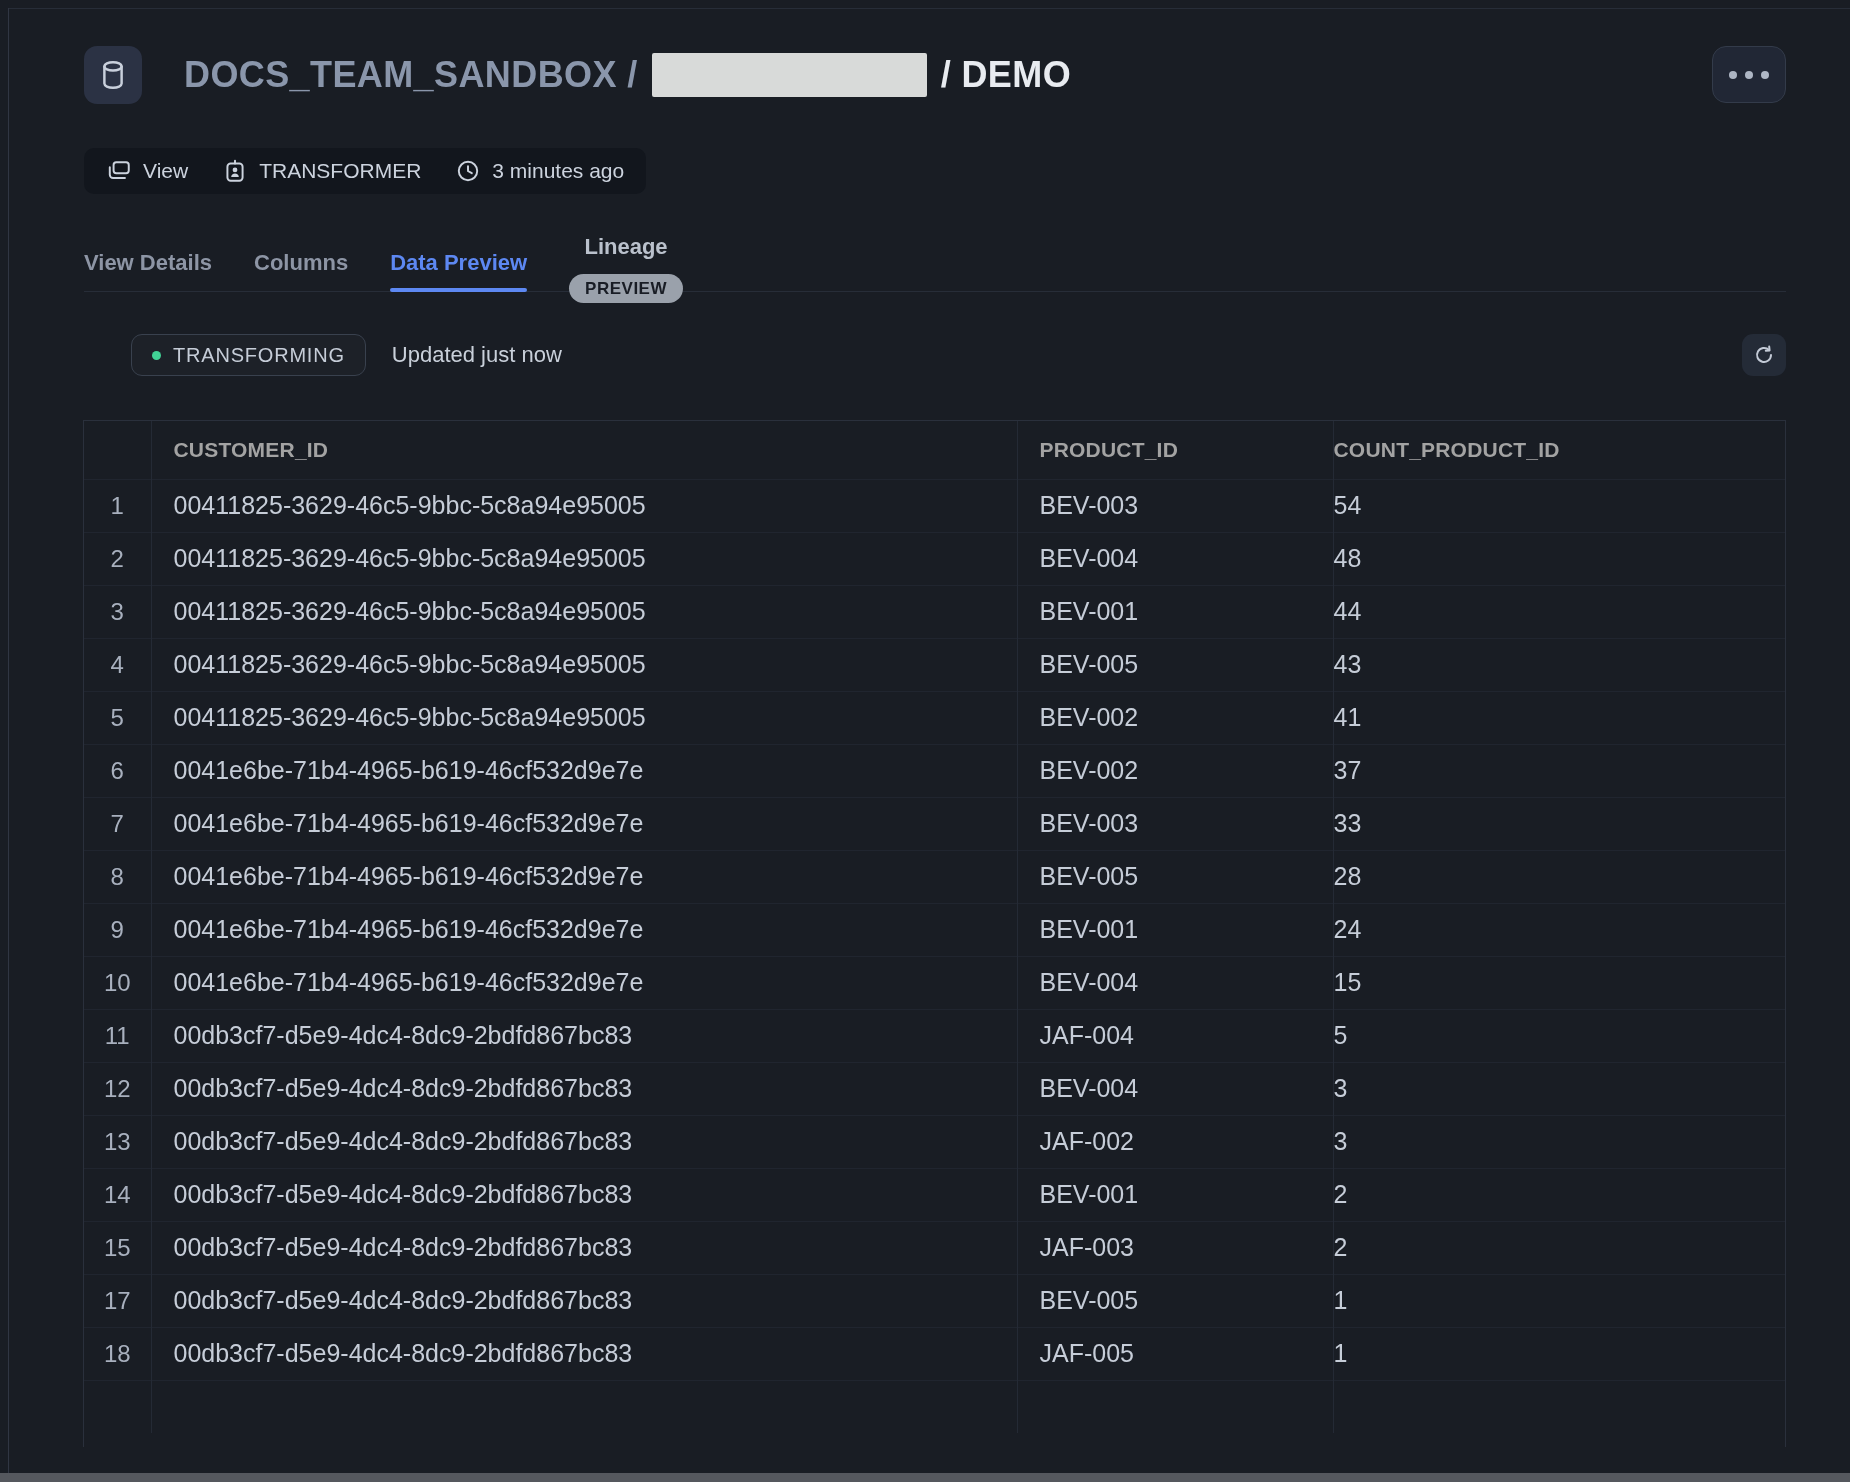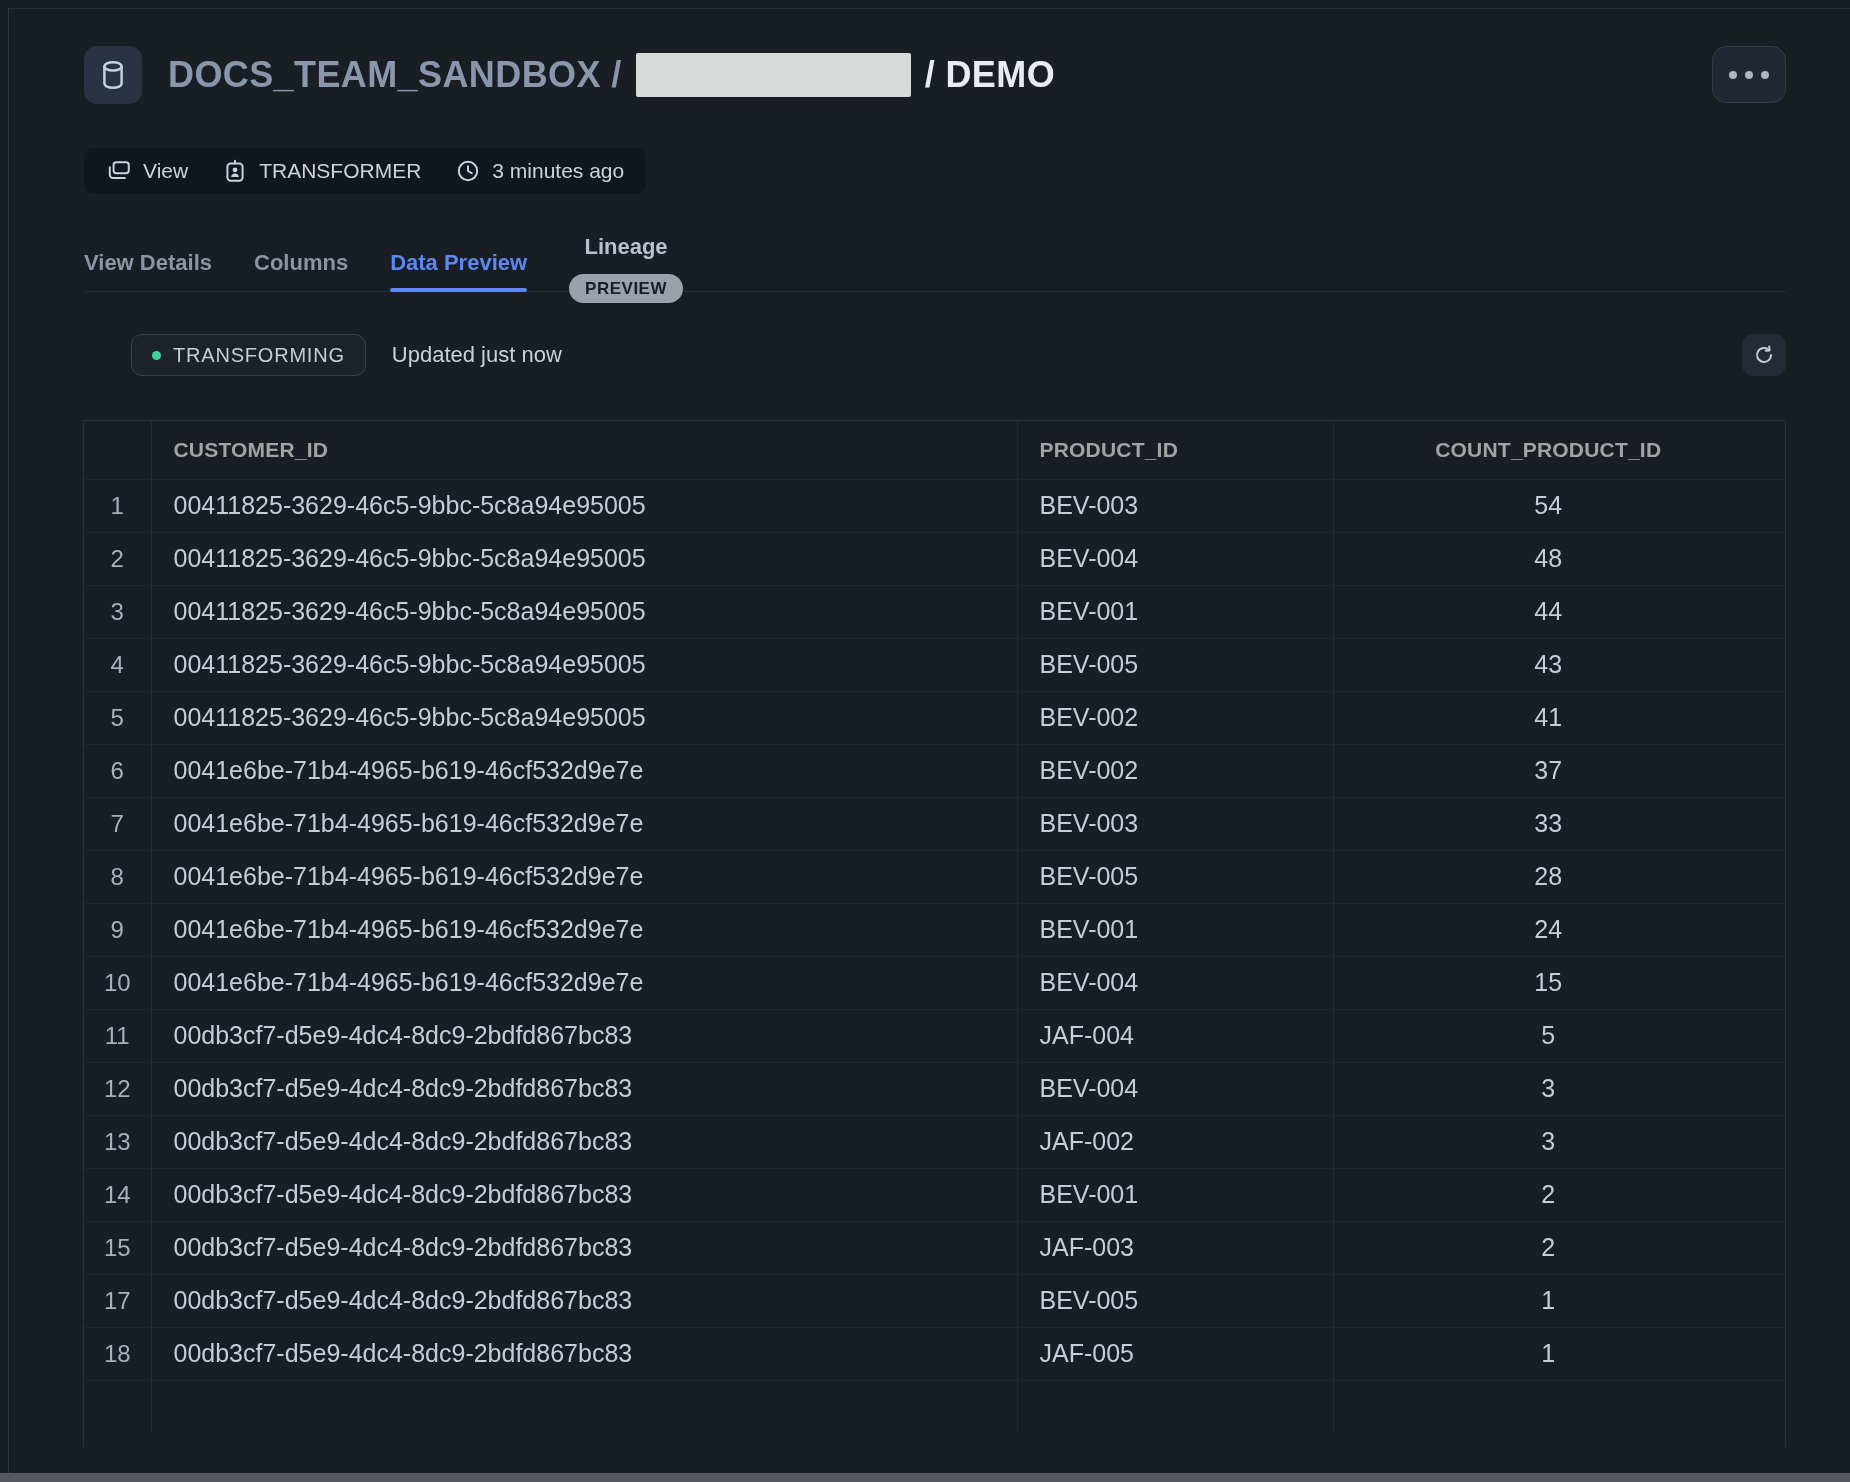"DOCS_TEAM_SANDBOX /" .title { margin-left: 26px -> 42px }
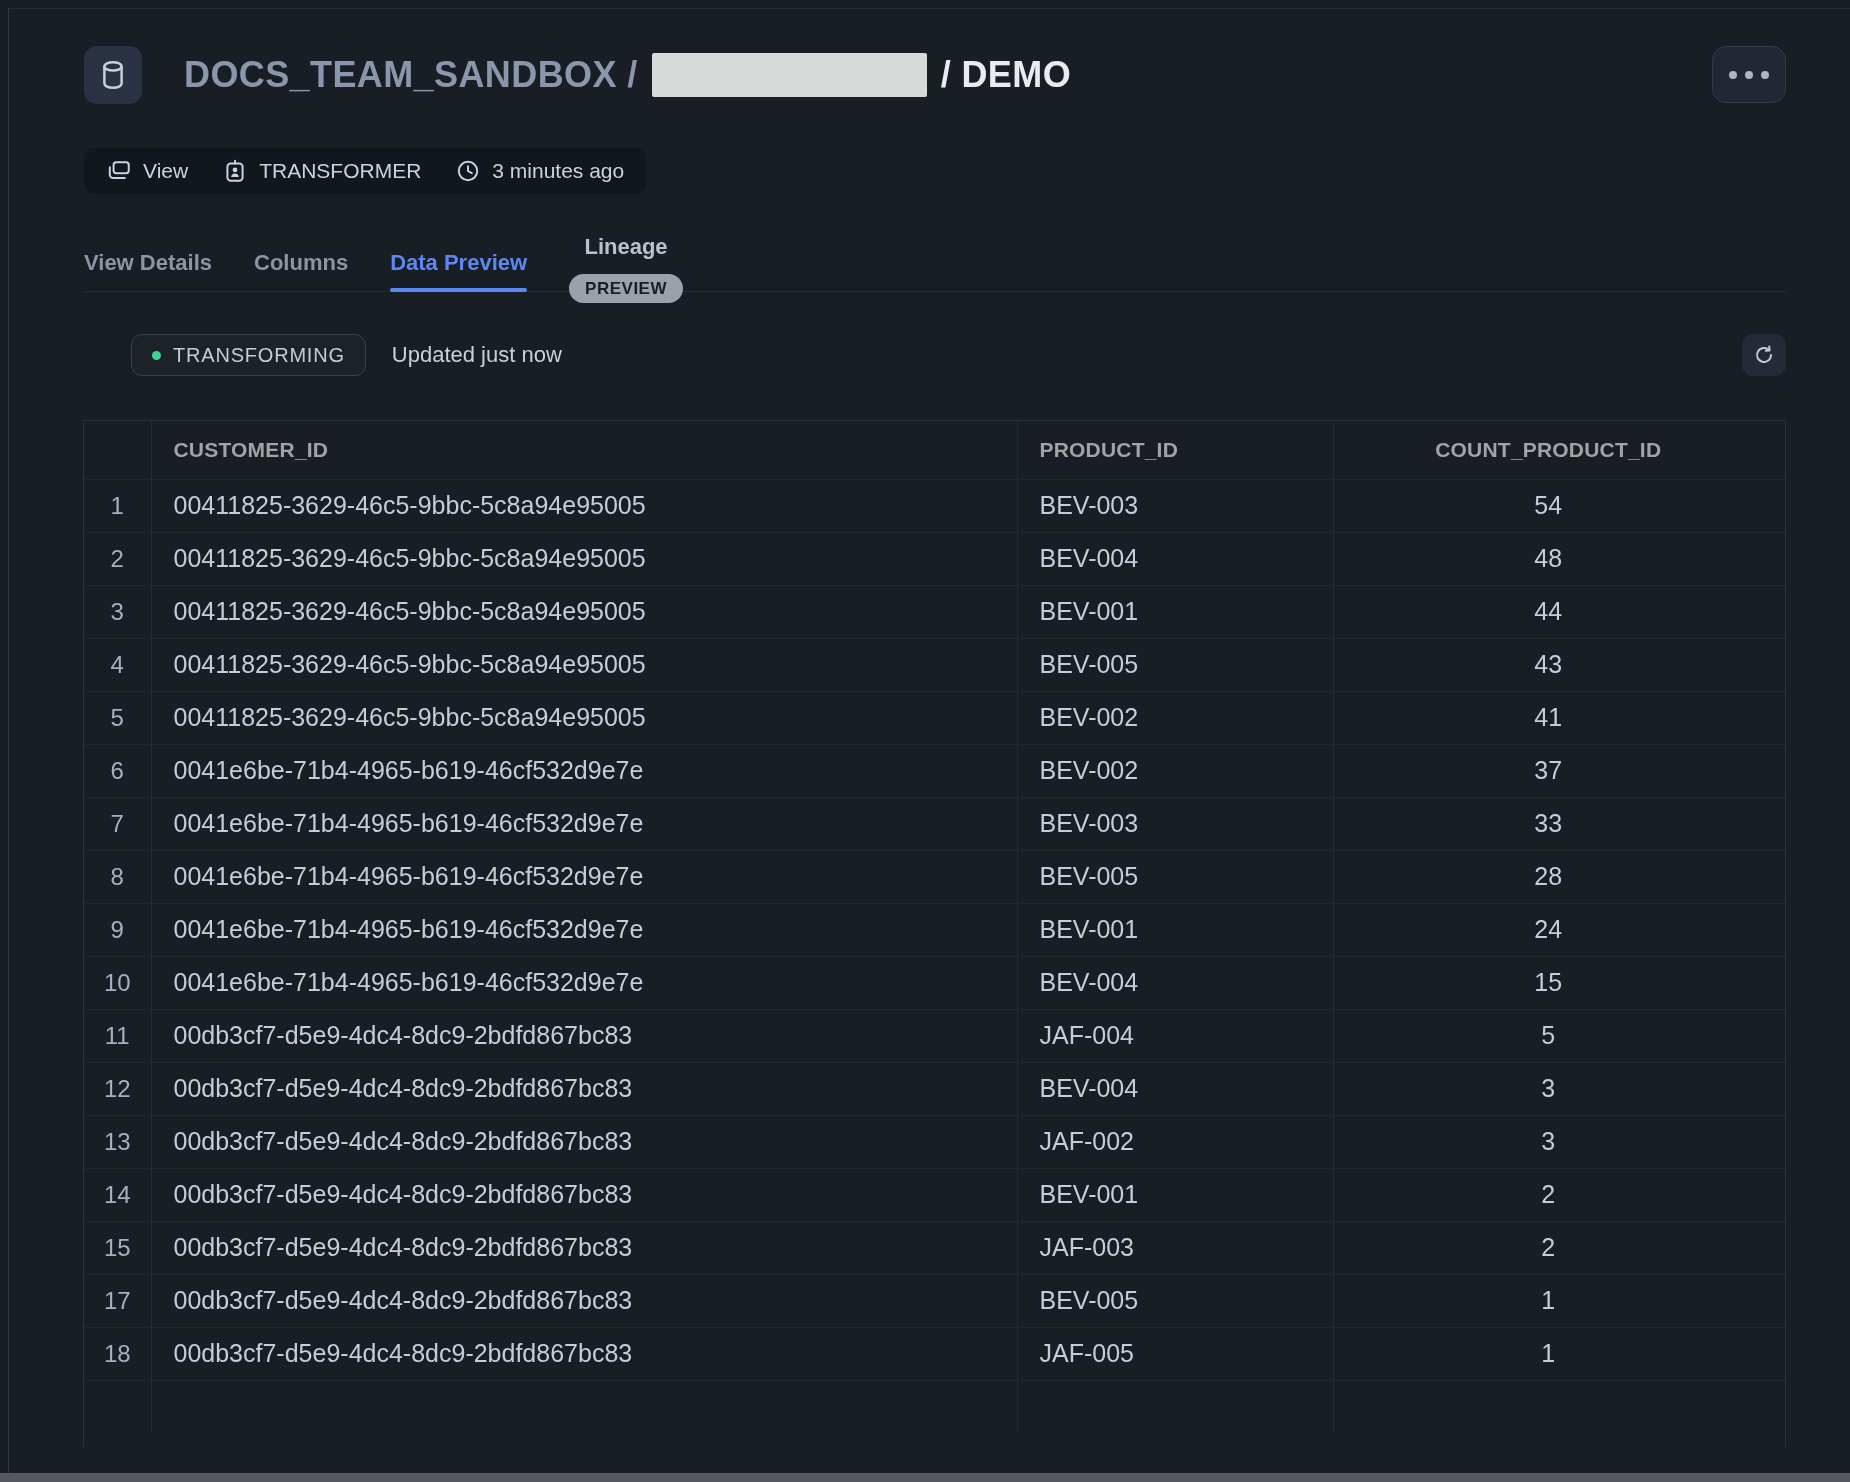"COUNT_PRODUCT_ID" th.count, td.count { text-align: center -> left }
